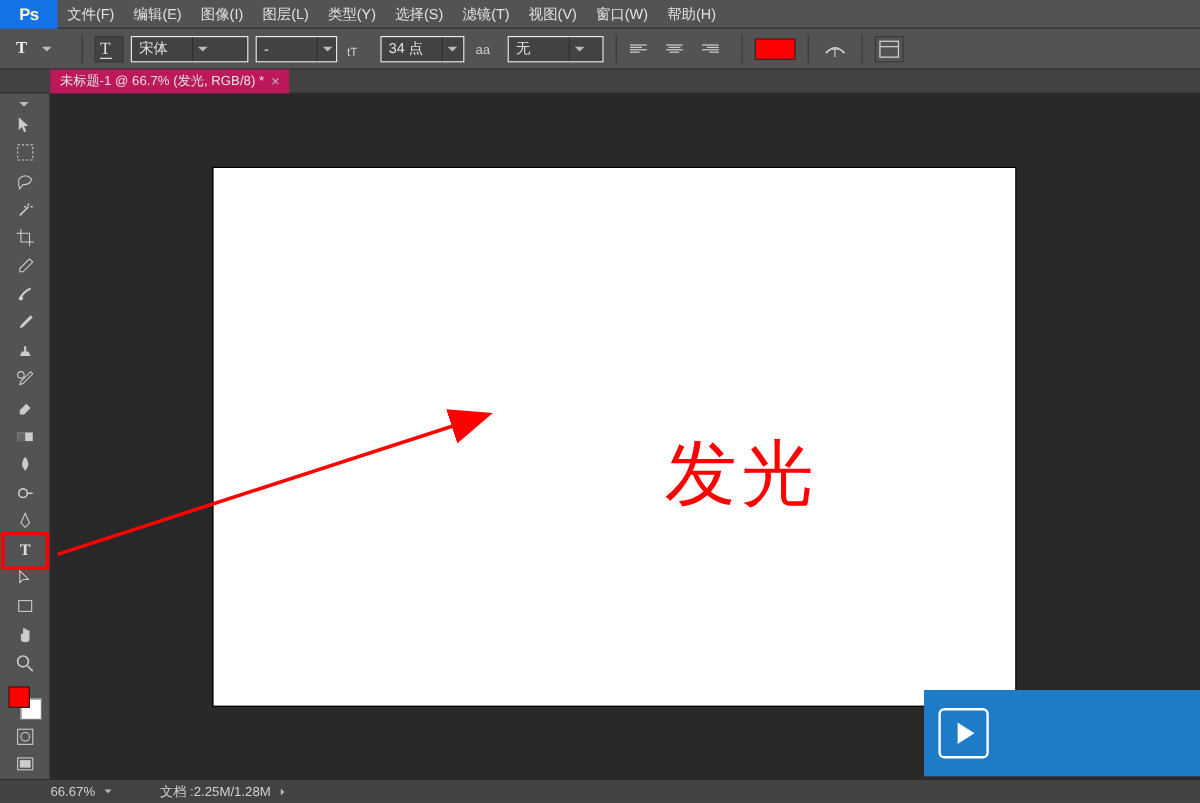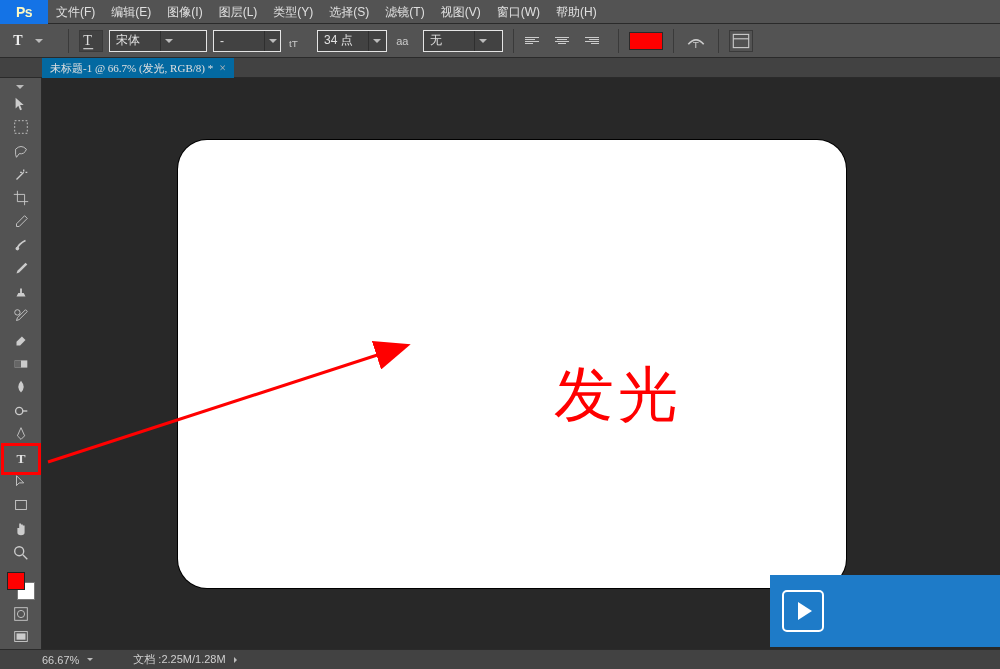"未标题-1 @ 66.7% (发光, RGB/8)" .tab { background: #0369a1 -> #be185d; font-family: Liberation Serif, serif -> none }
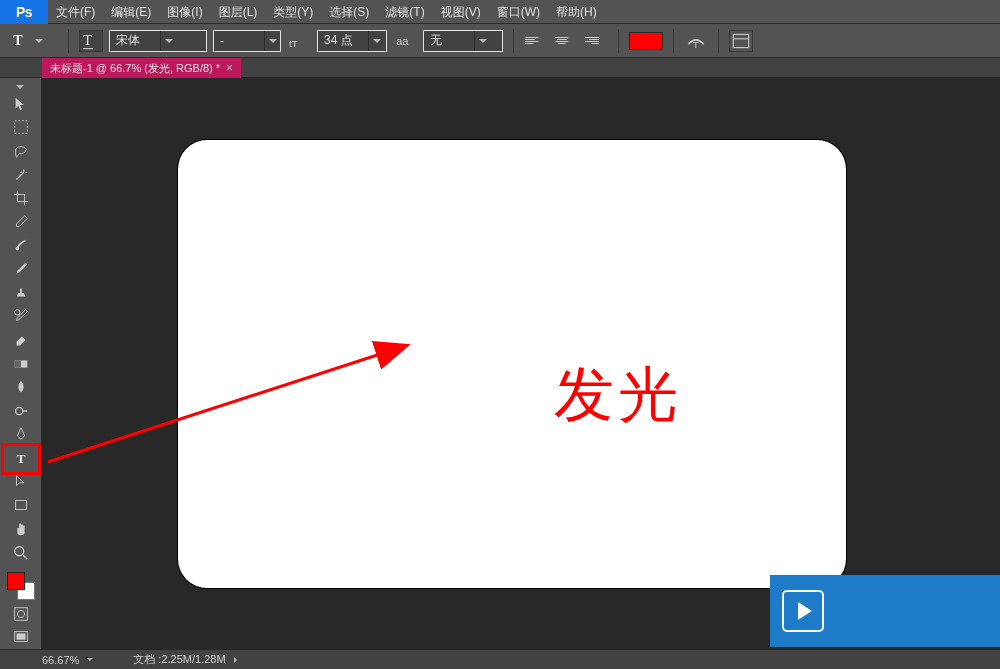"发光" .canvas { border-radius: 29px -> none }
